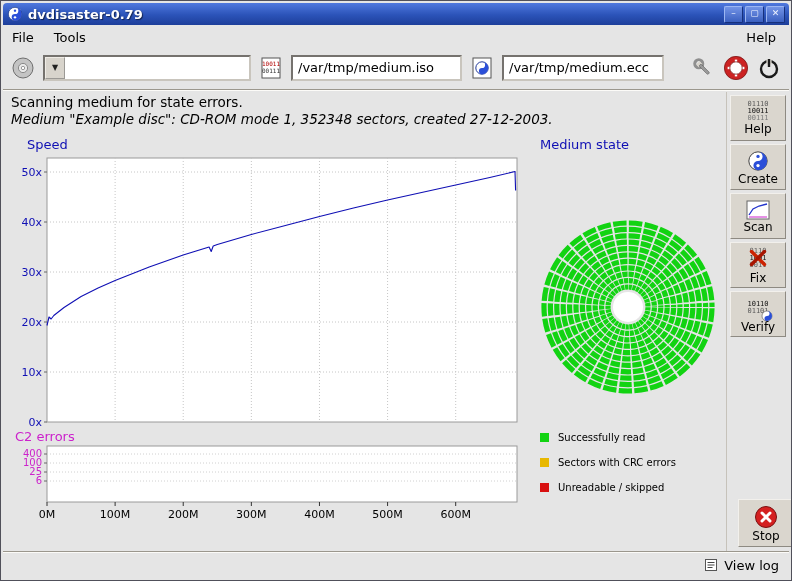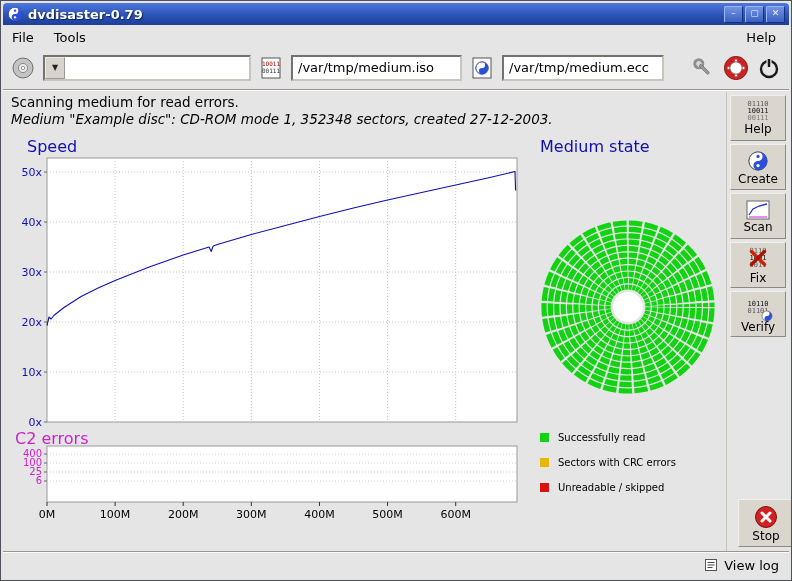"Scanning medium for read errors." div.status-text1 { text: read -> state }
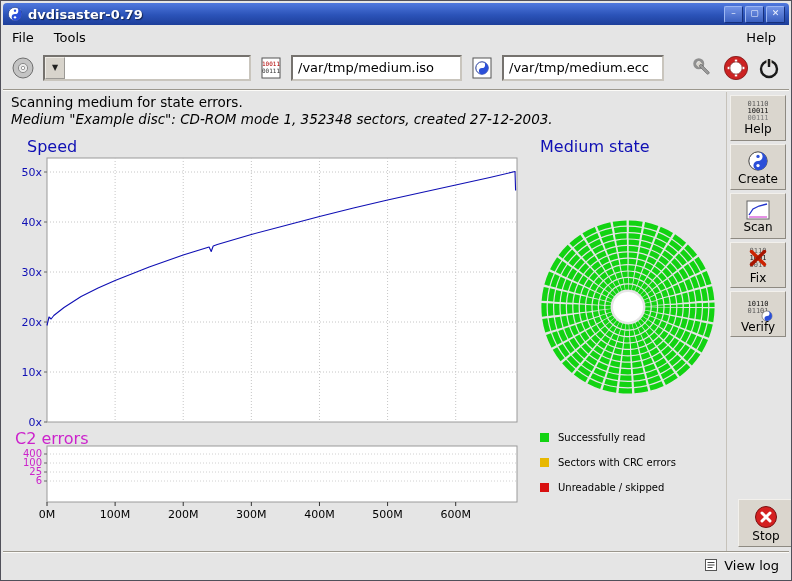"Speed" .chart-title { font-size: 16px -> 13px }
